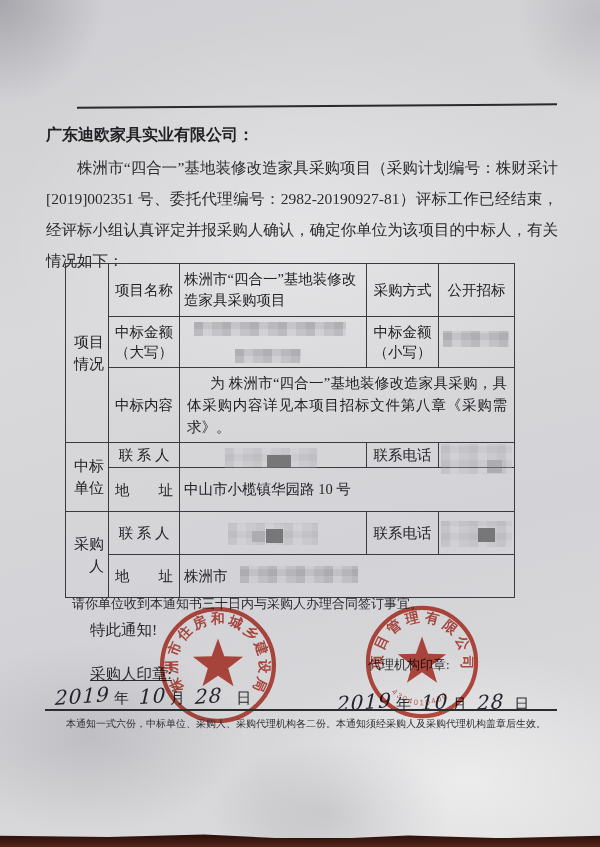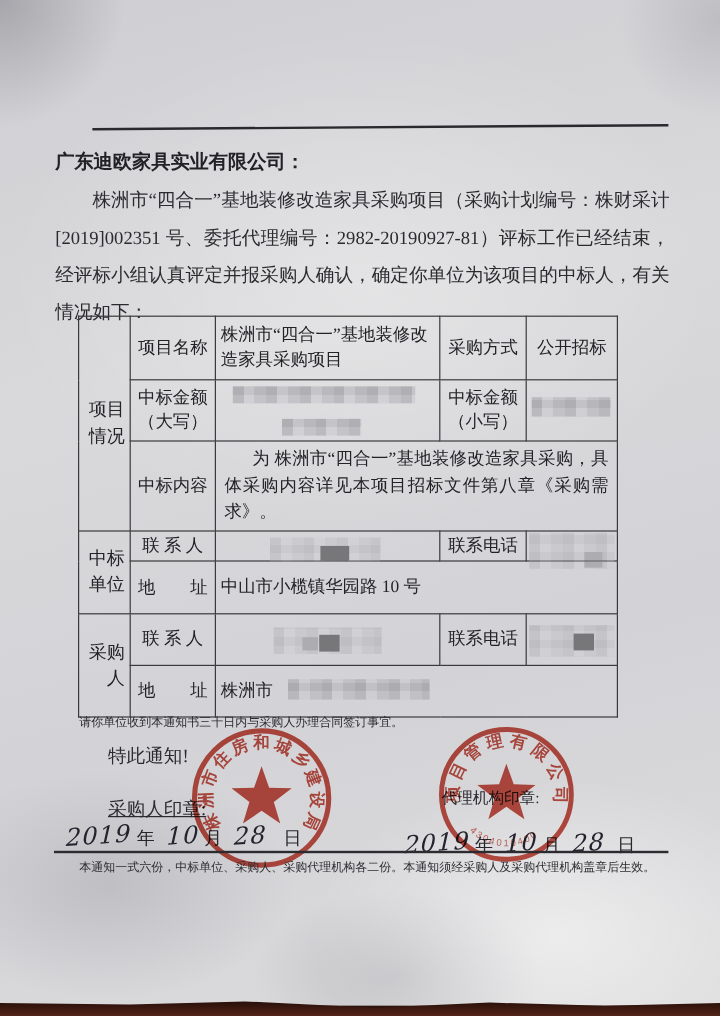"请你单位收到本通知书三十日内与采购人办理合同签订事宜。" .sign-notice { font-size: 10px -> 13px }
